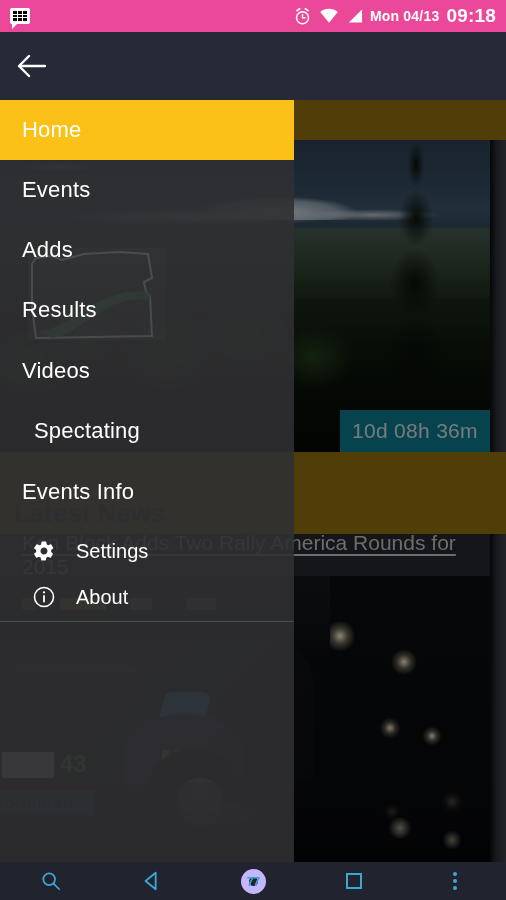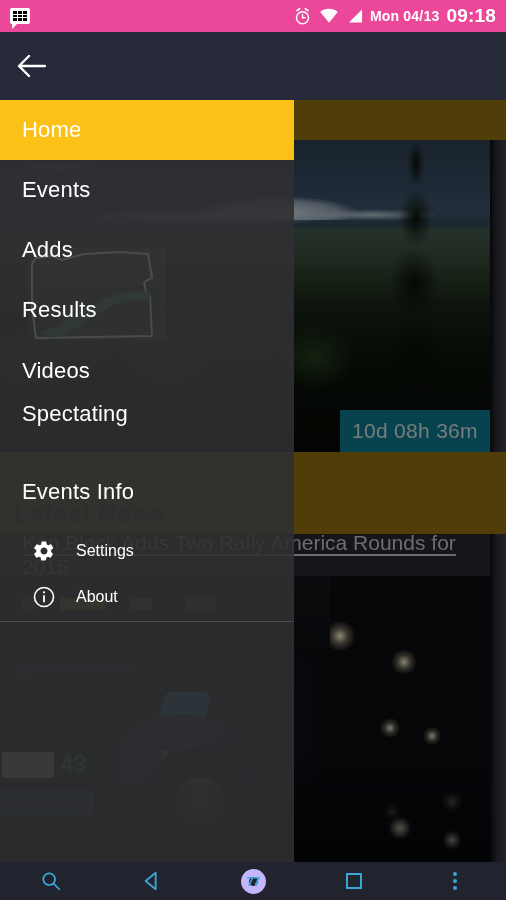"Spectating" div.drawer-item { padding-left: none -> 12px; top: 284px -> 301px }
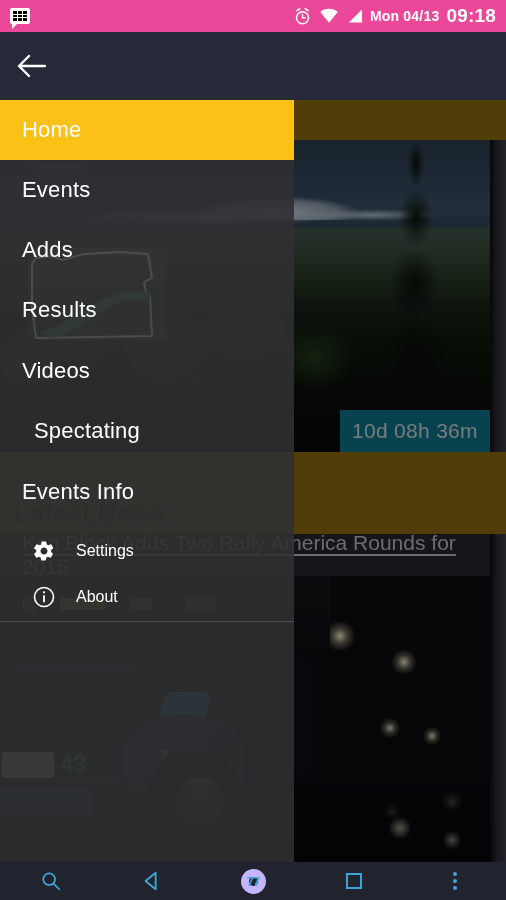"Settings" .drawer-subitem .label { font-size: 16px -> 20px }
